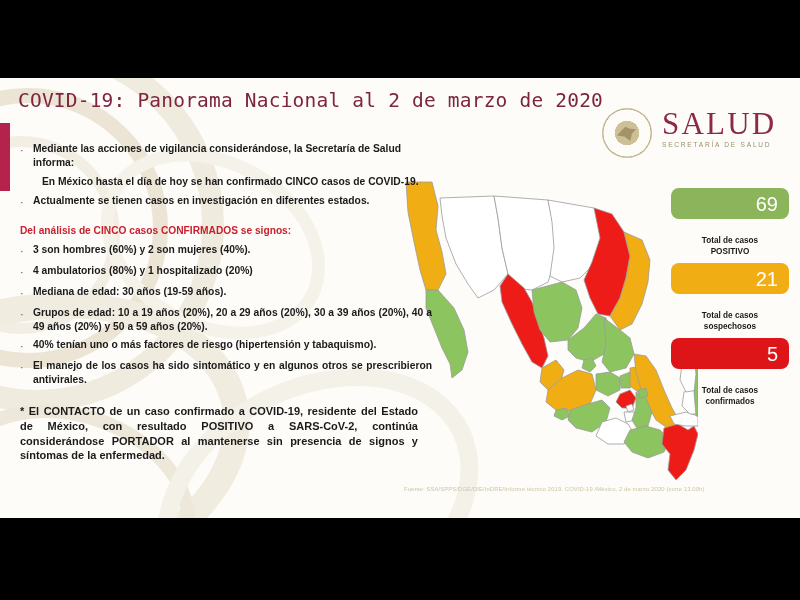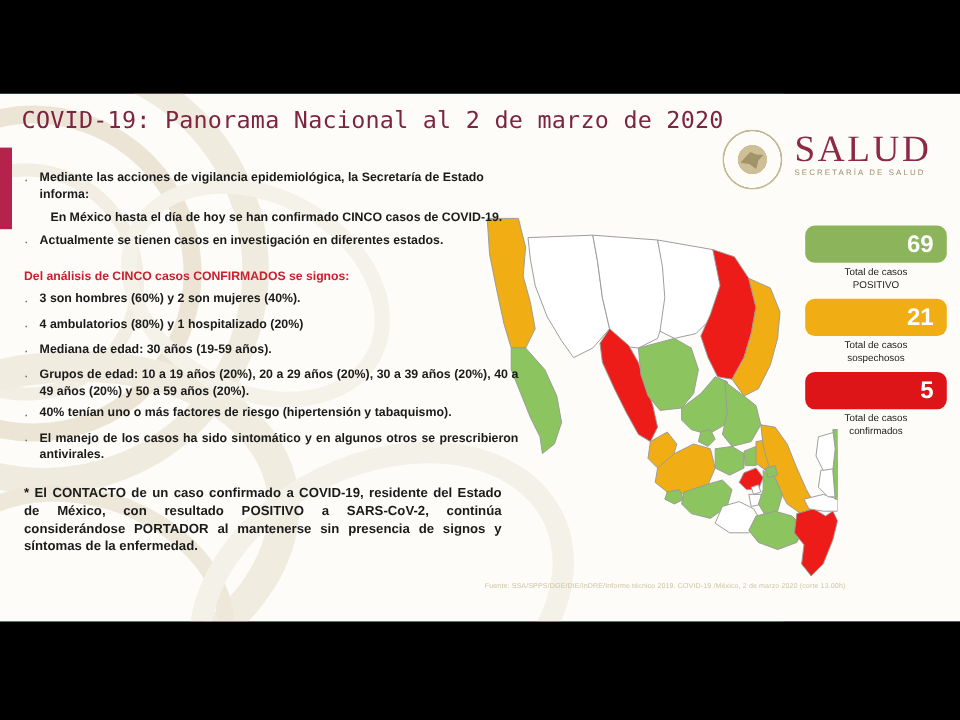"Mediante las acciones de vigilancia" span.bullet-text { text: epidemiológica, la Secretaría de Estado -> considerándose, la Secretaría de Salud }
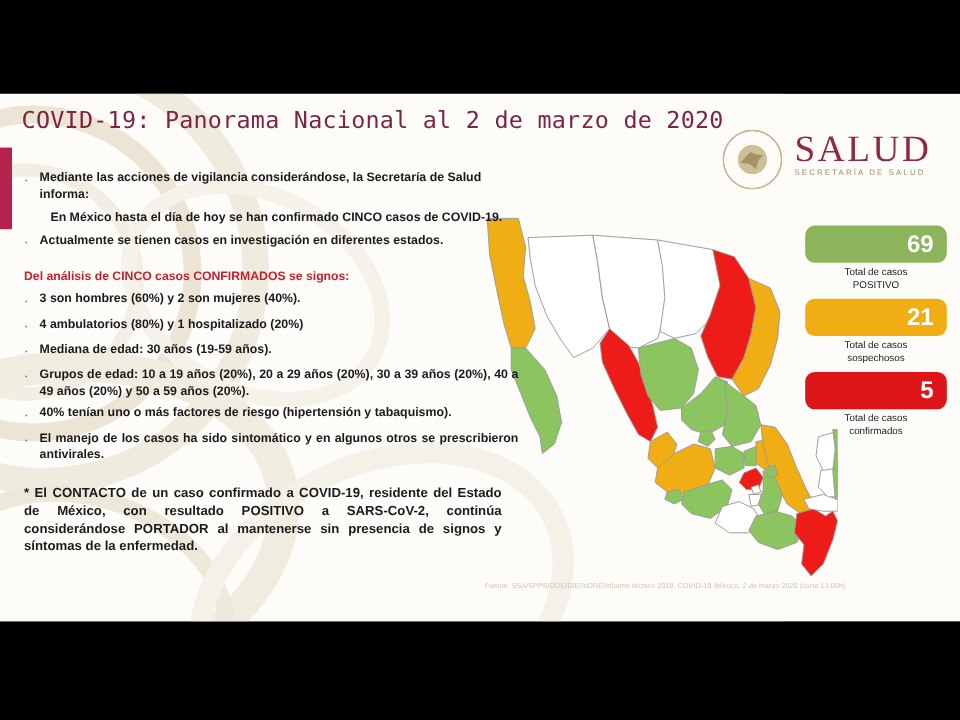"69" .pill .num { font-weight: bold -> normal }
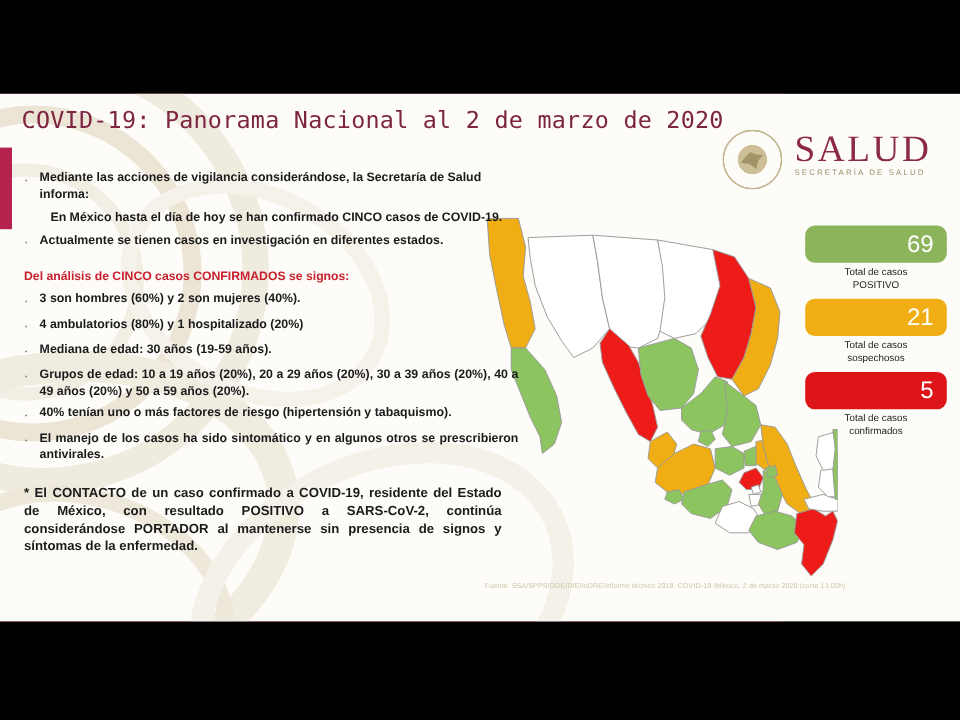"Total de casos" .stat-label { font-weight: normal -> bold; margin-top: 3px -> 17px }
